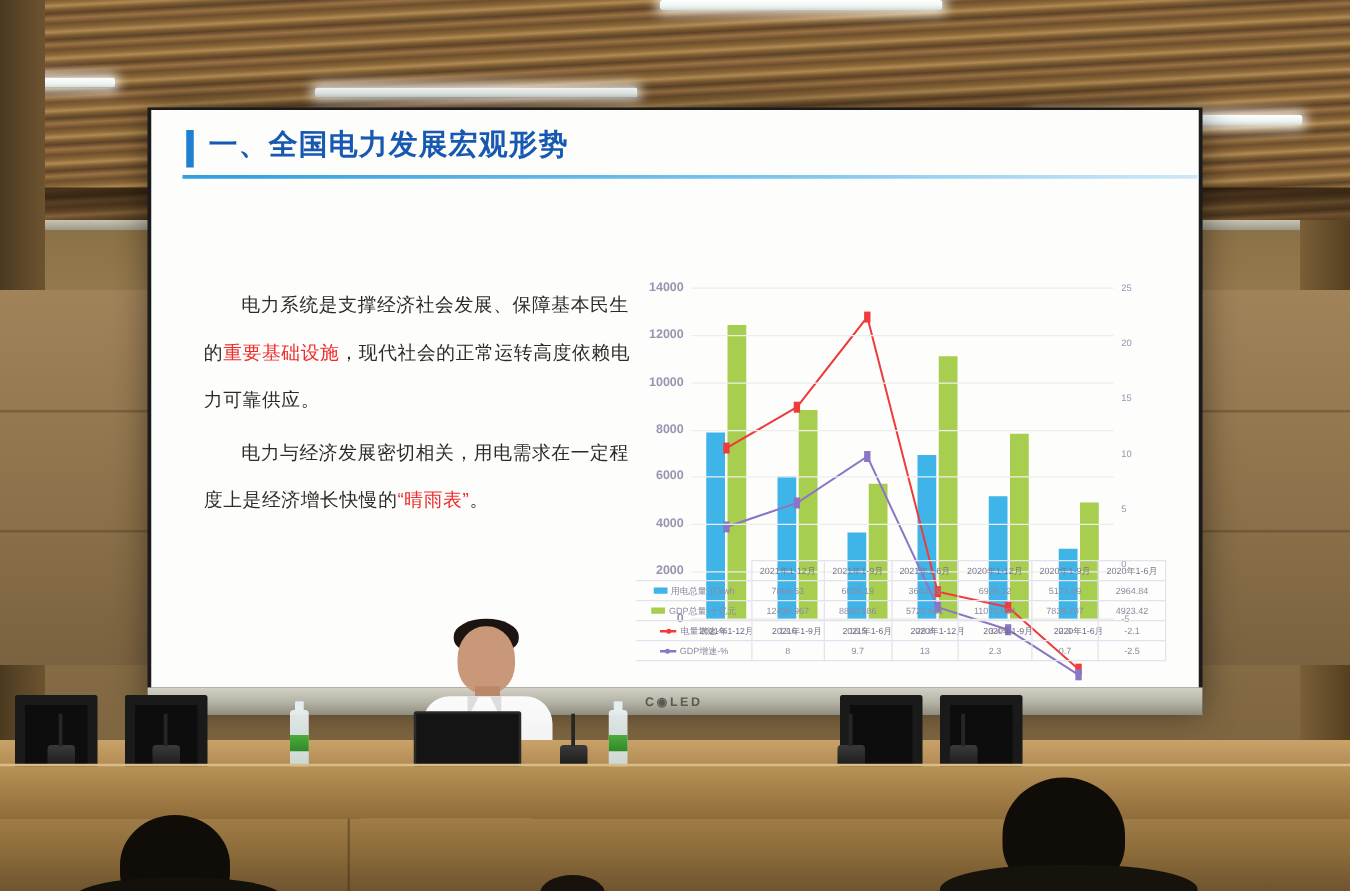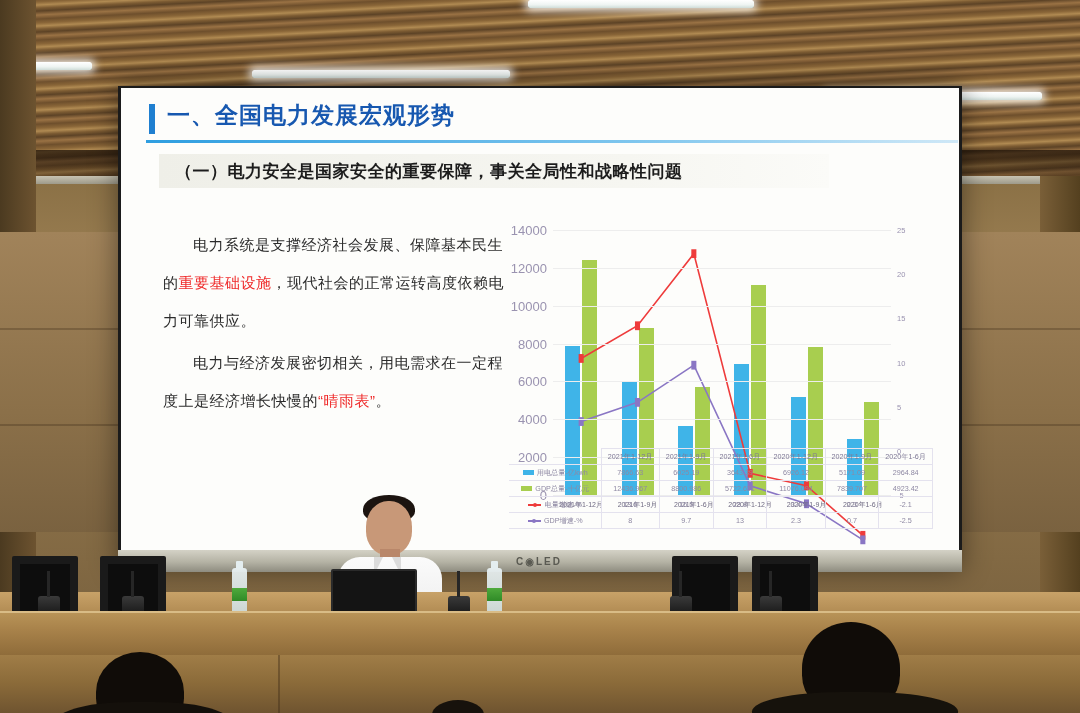"（一）电力安全是国家安全的重要保障，事关全局性和战略性问题" div.subtitle-box { html: <div> <span>（一）电力安全是国家安全的重要保障，事关全局性和战略性问题</span> </div> -> none }
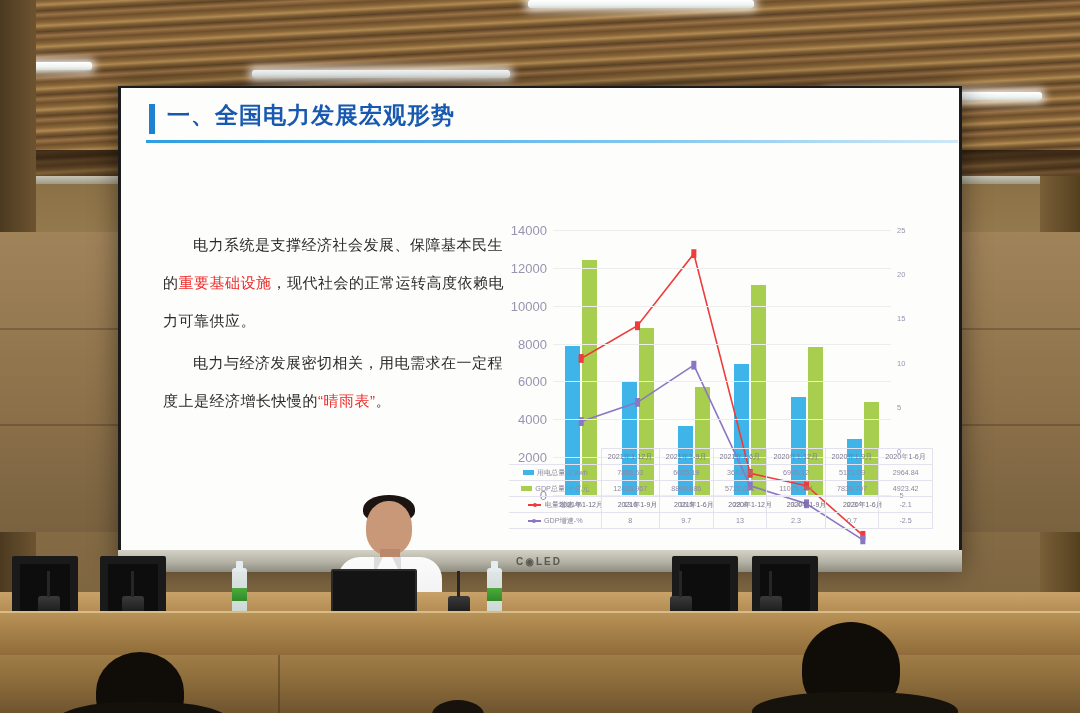"14000" .y-label { font-size: 13px -> 10px; font-weight: none -> bold }
